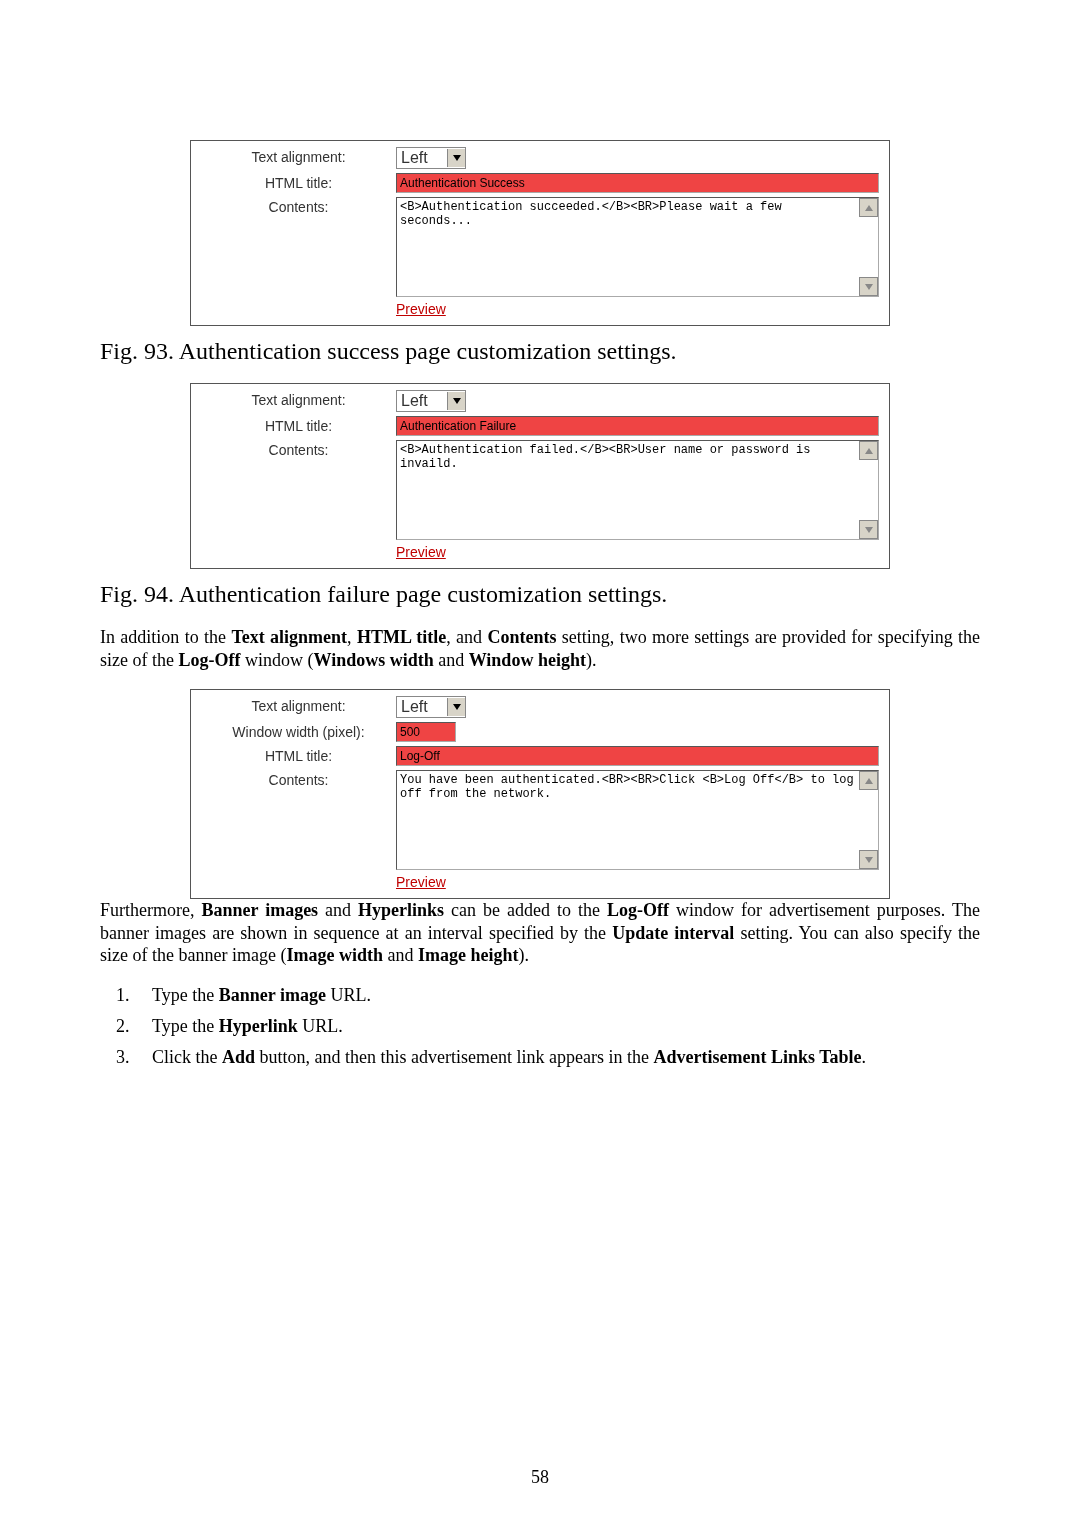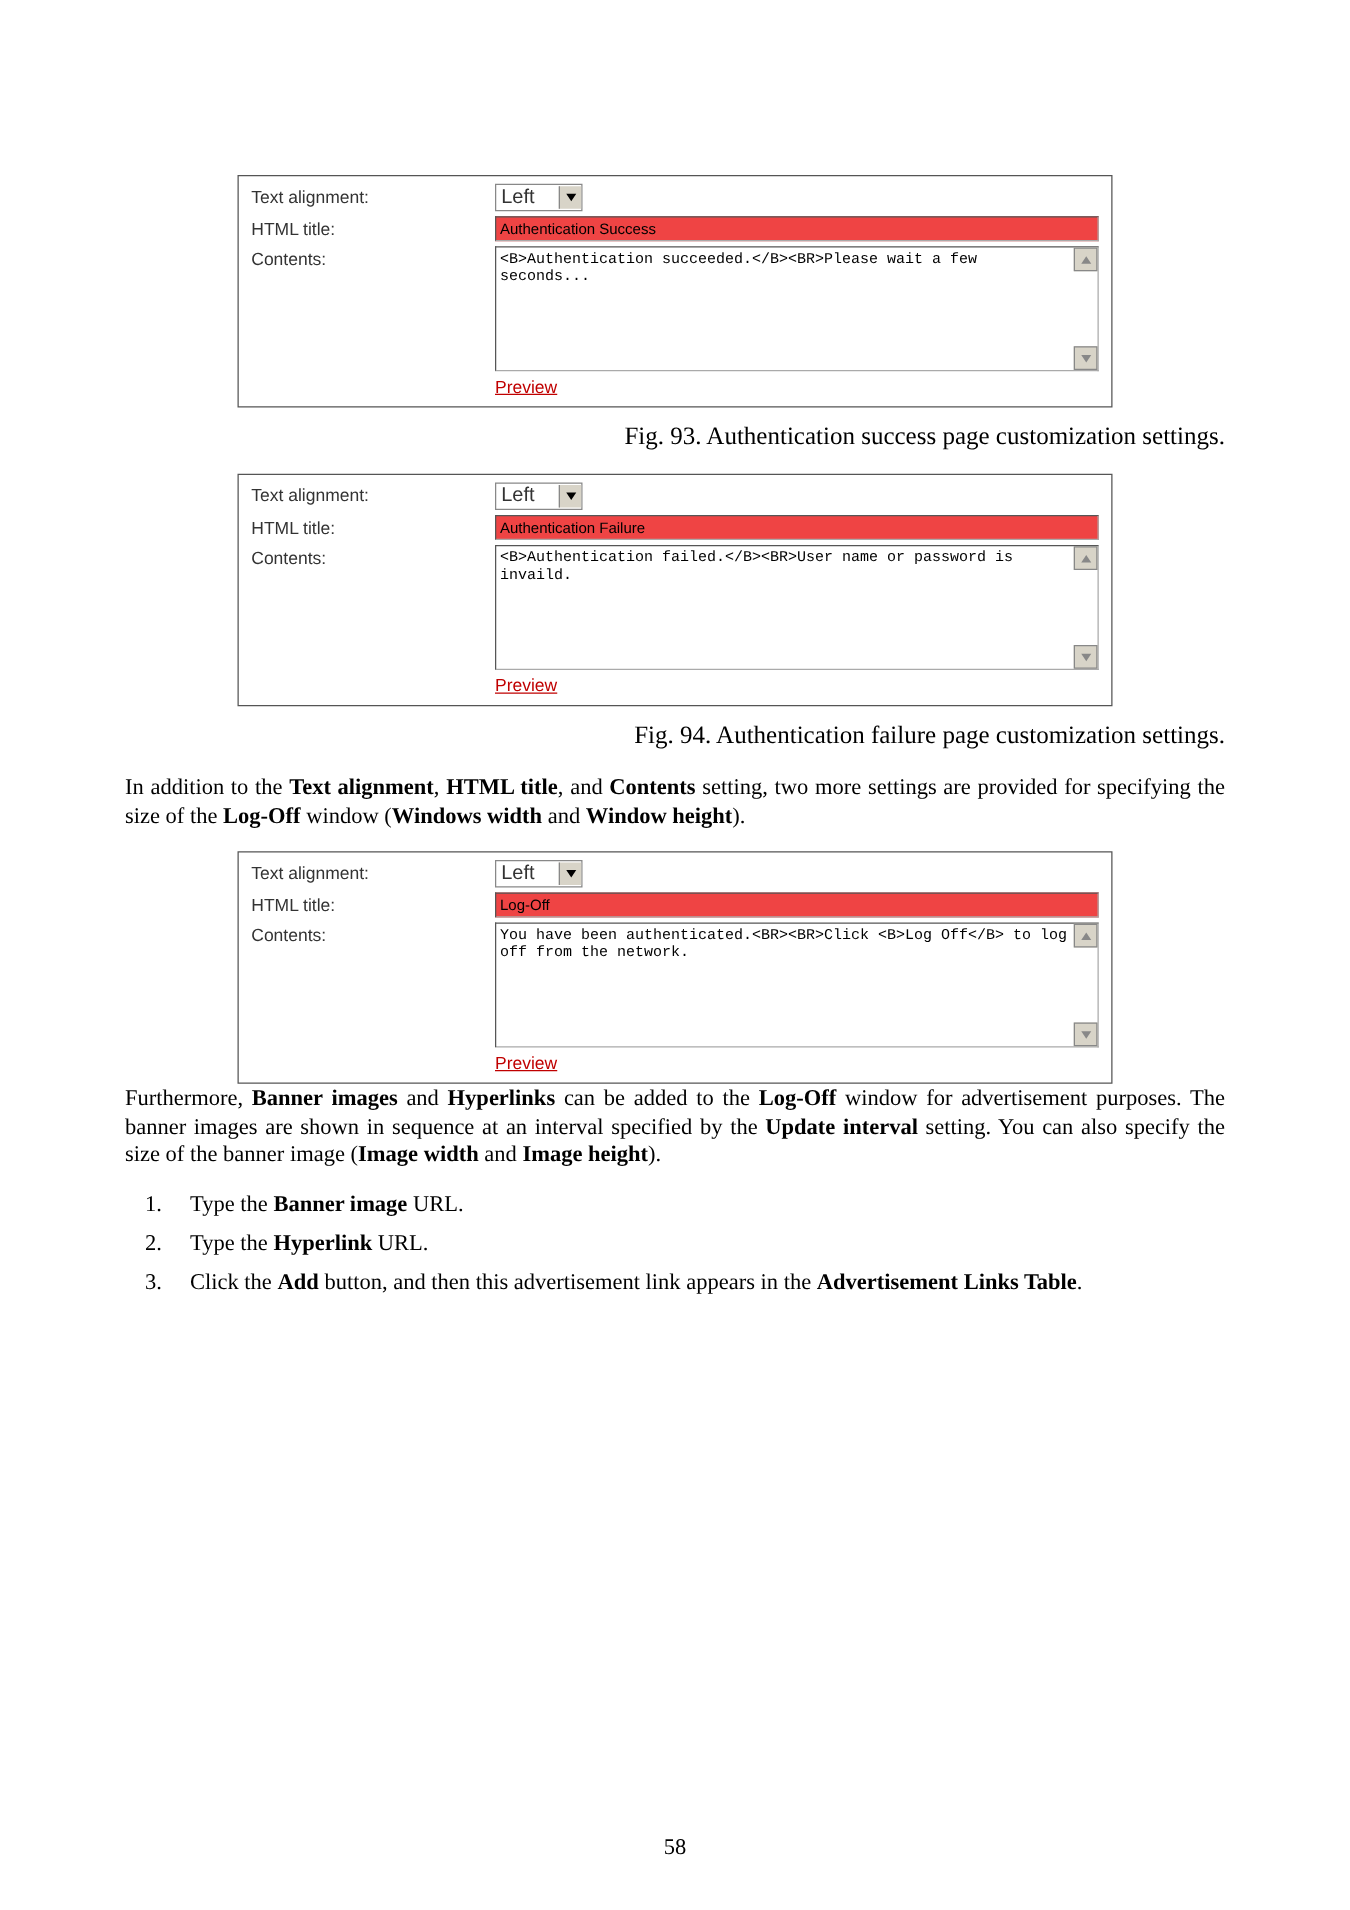"Text alignment:" .row .label { text-align: none -> center }
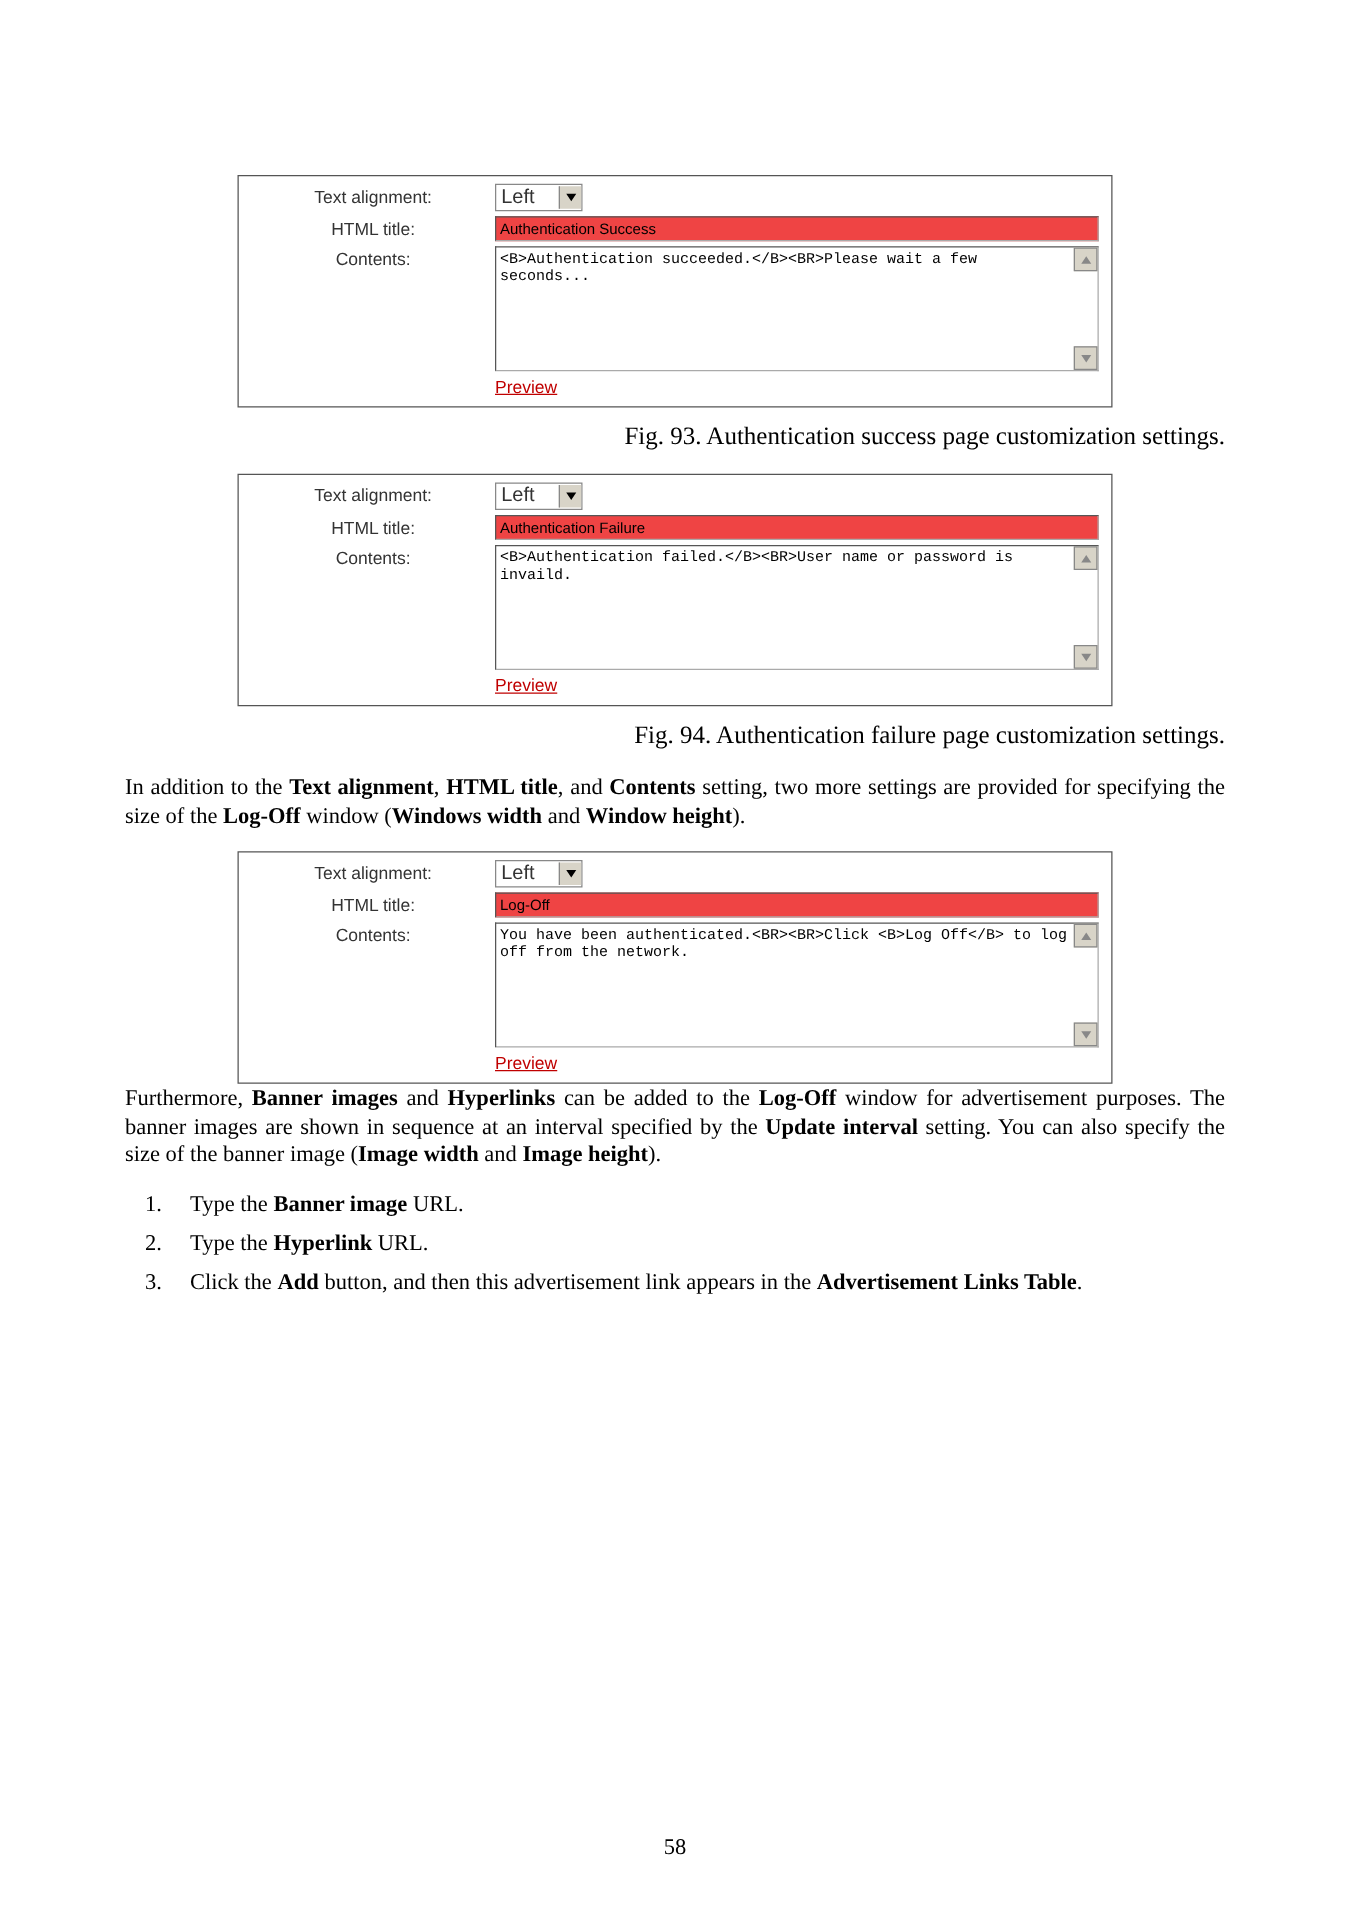"Fig. 93. Authentication success page" .caption { font-size: 20px -> 24px; text-align: right -> left }
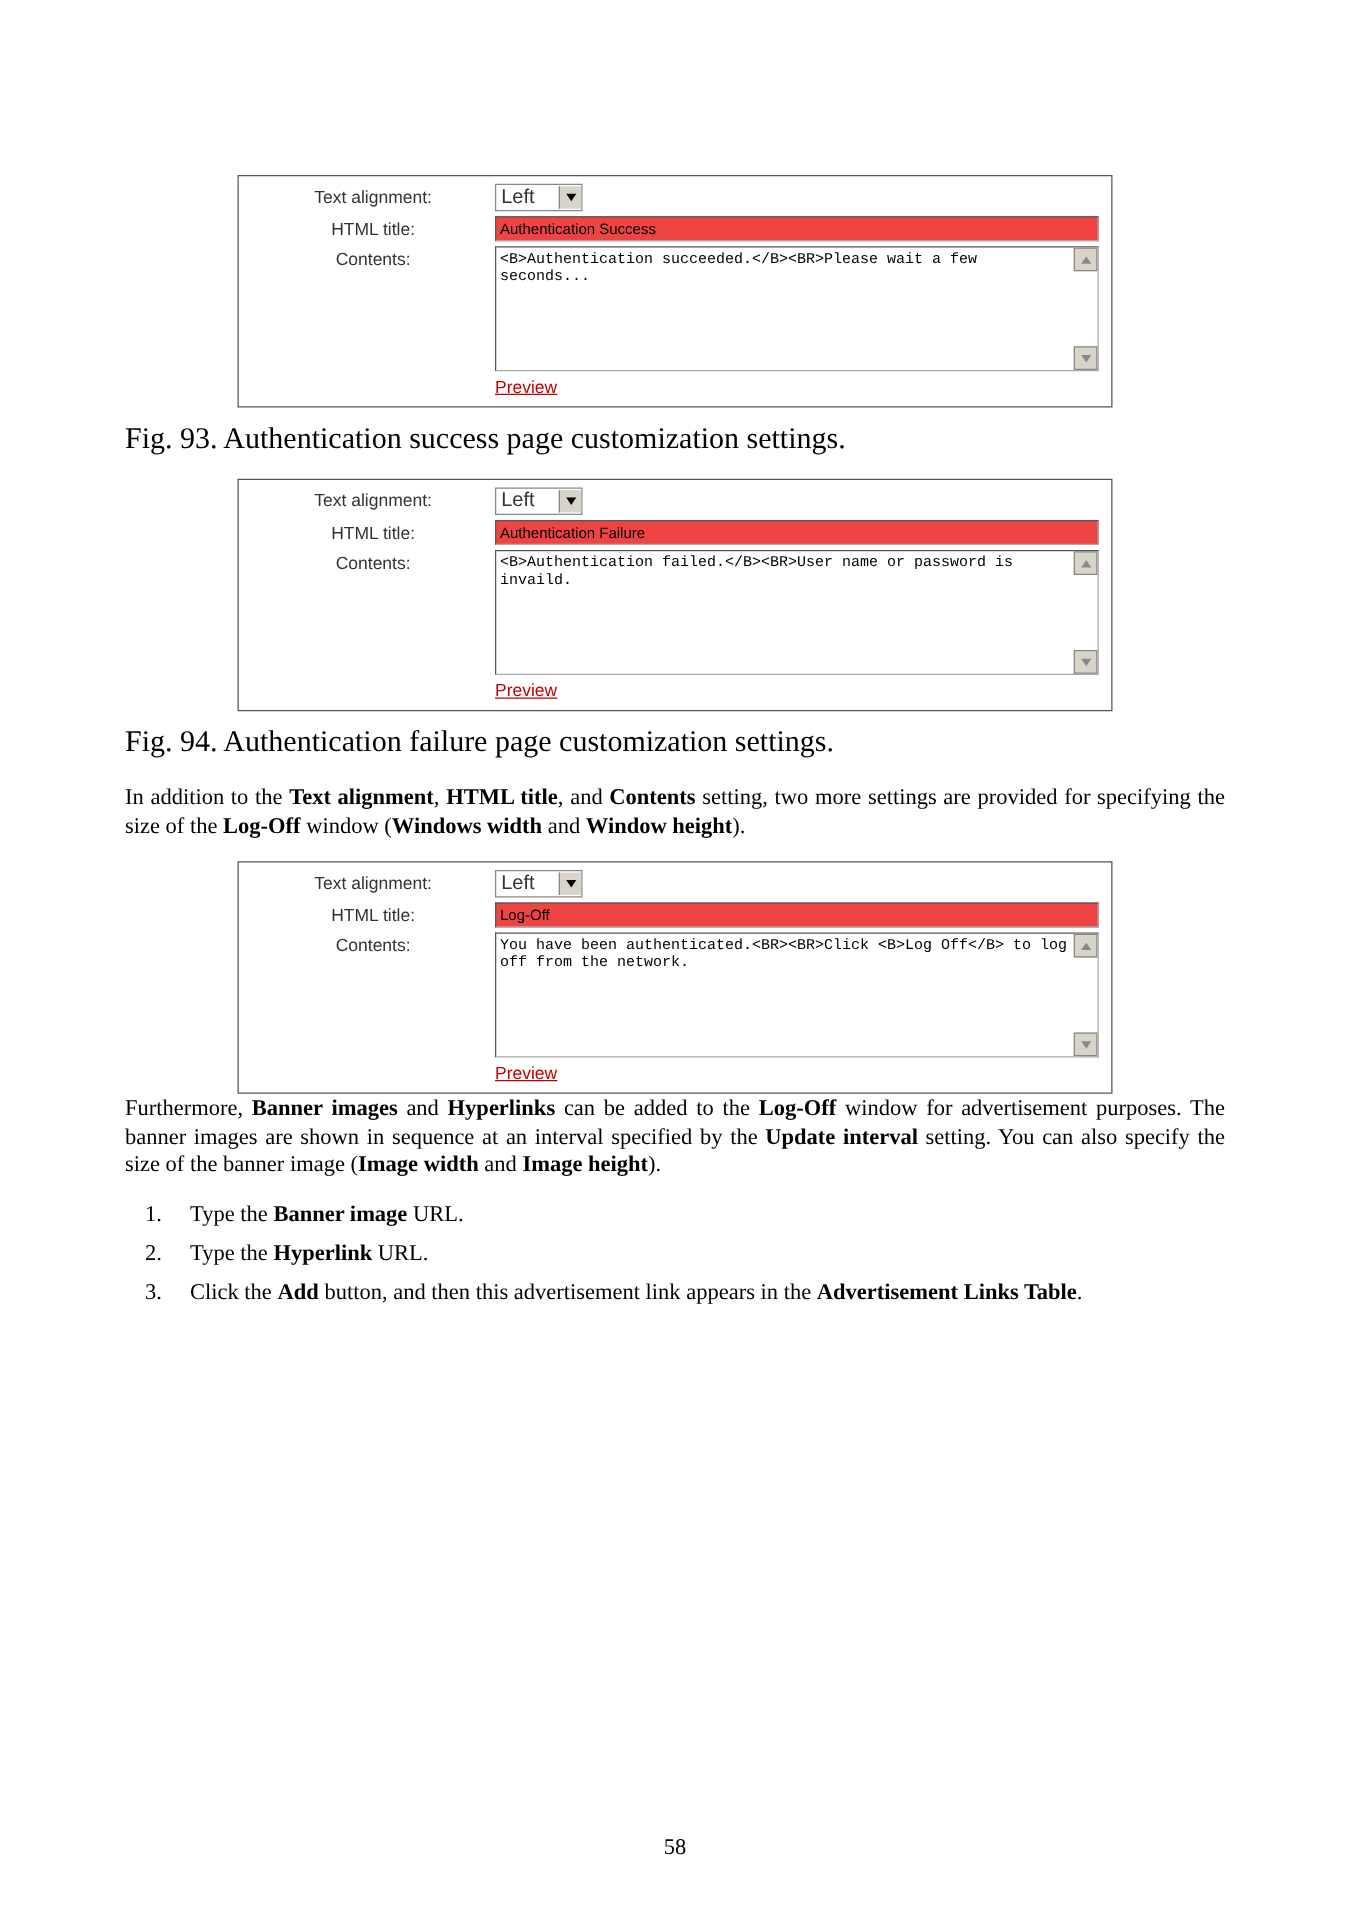"Window width (pixel):" div.row { html: none -> <div> <div>Window width (pixel):</div> <div> <input> </div> </div> }
